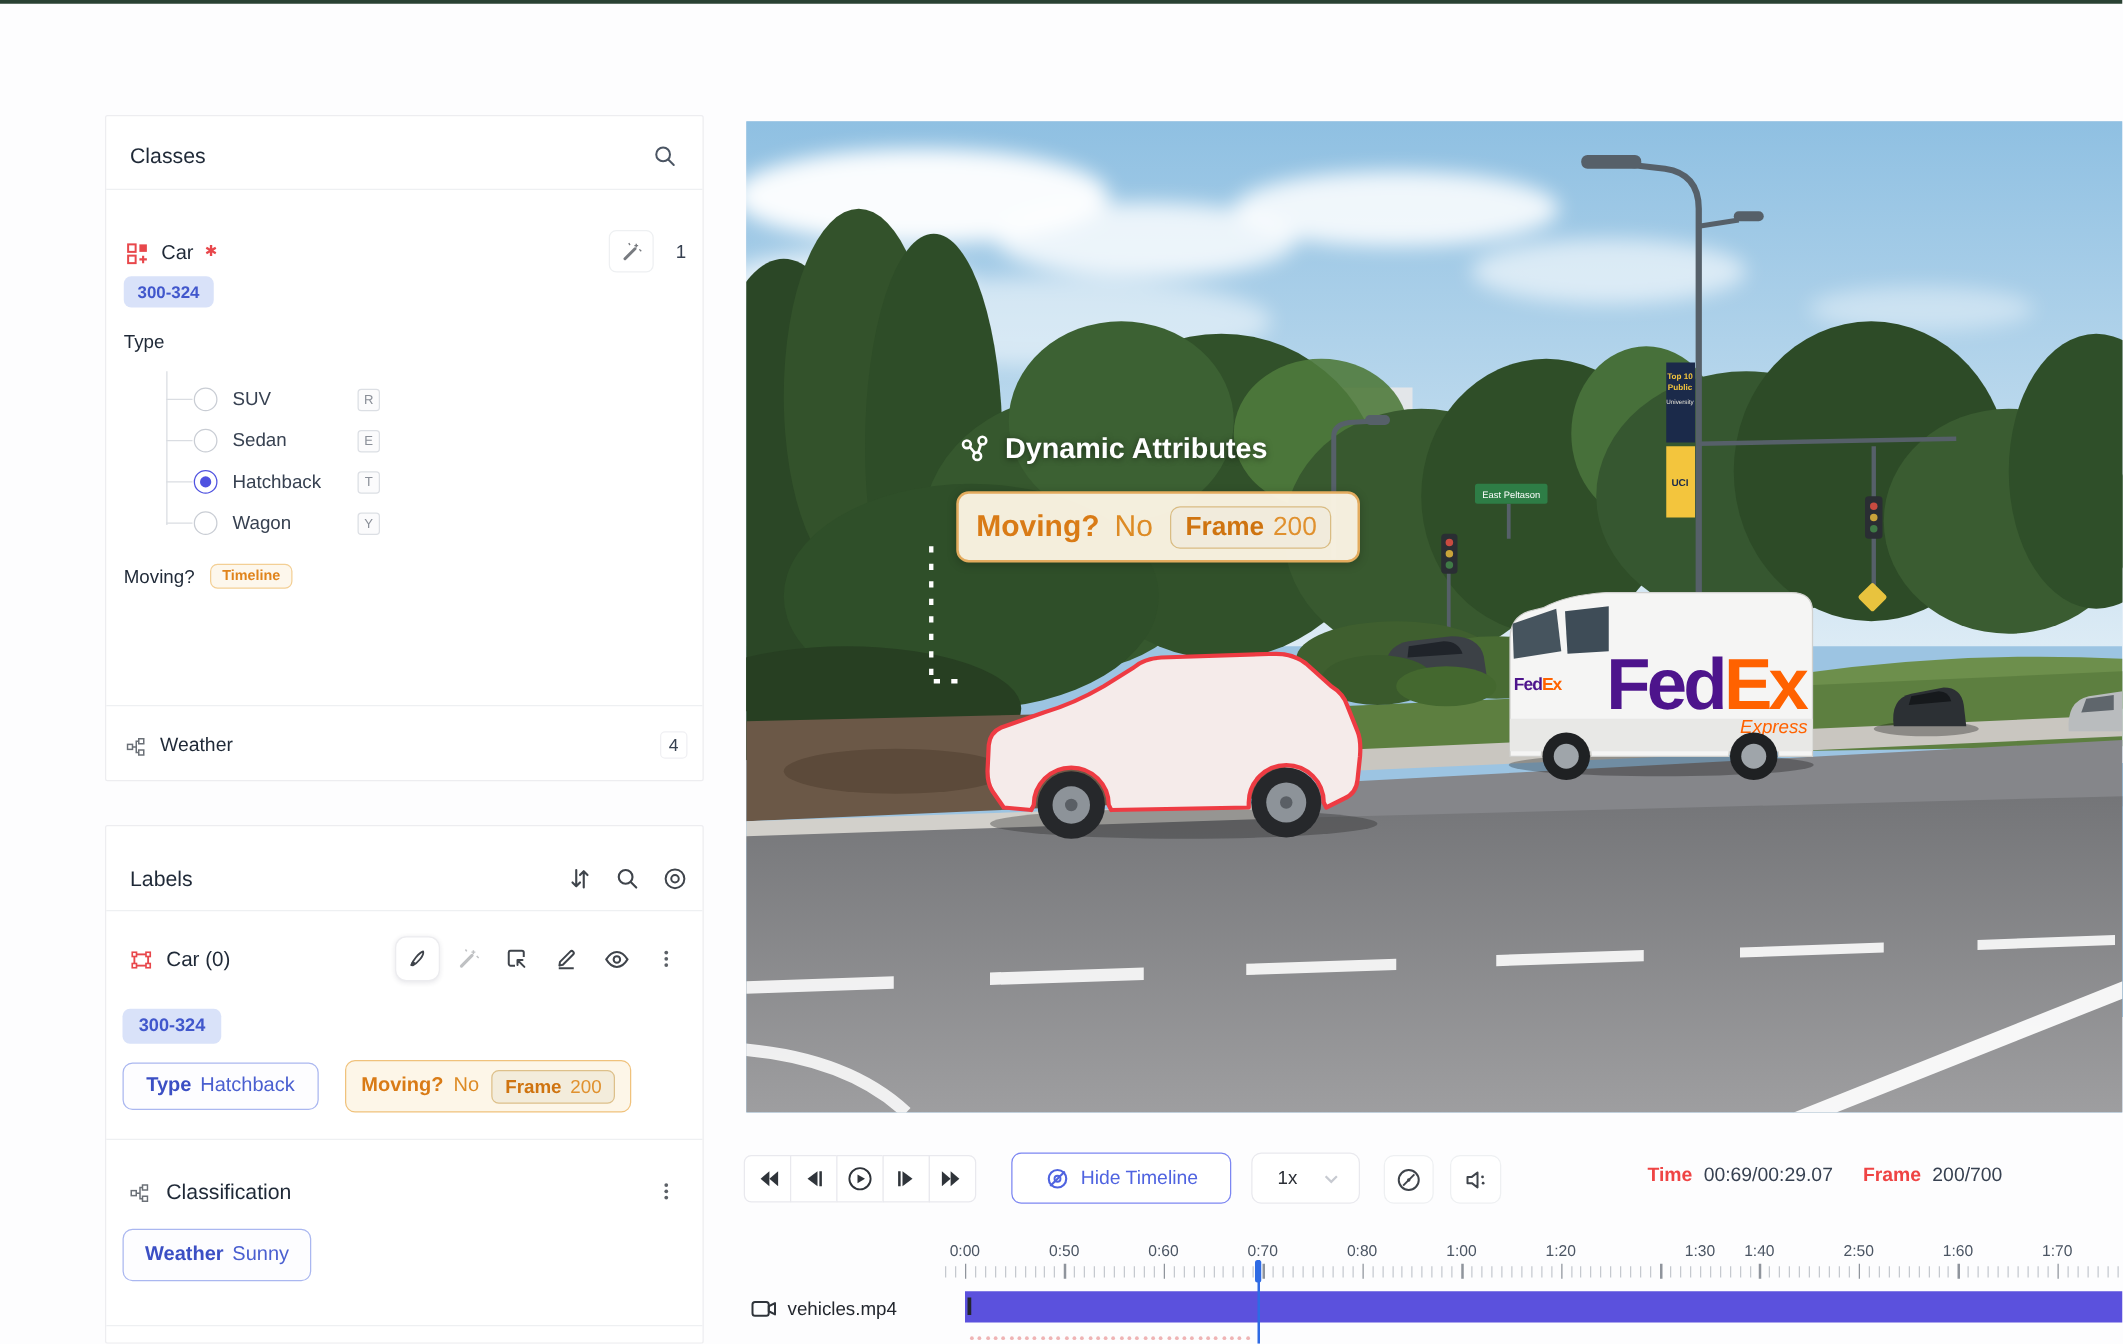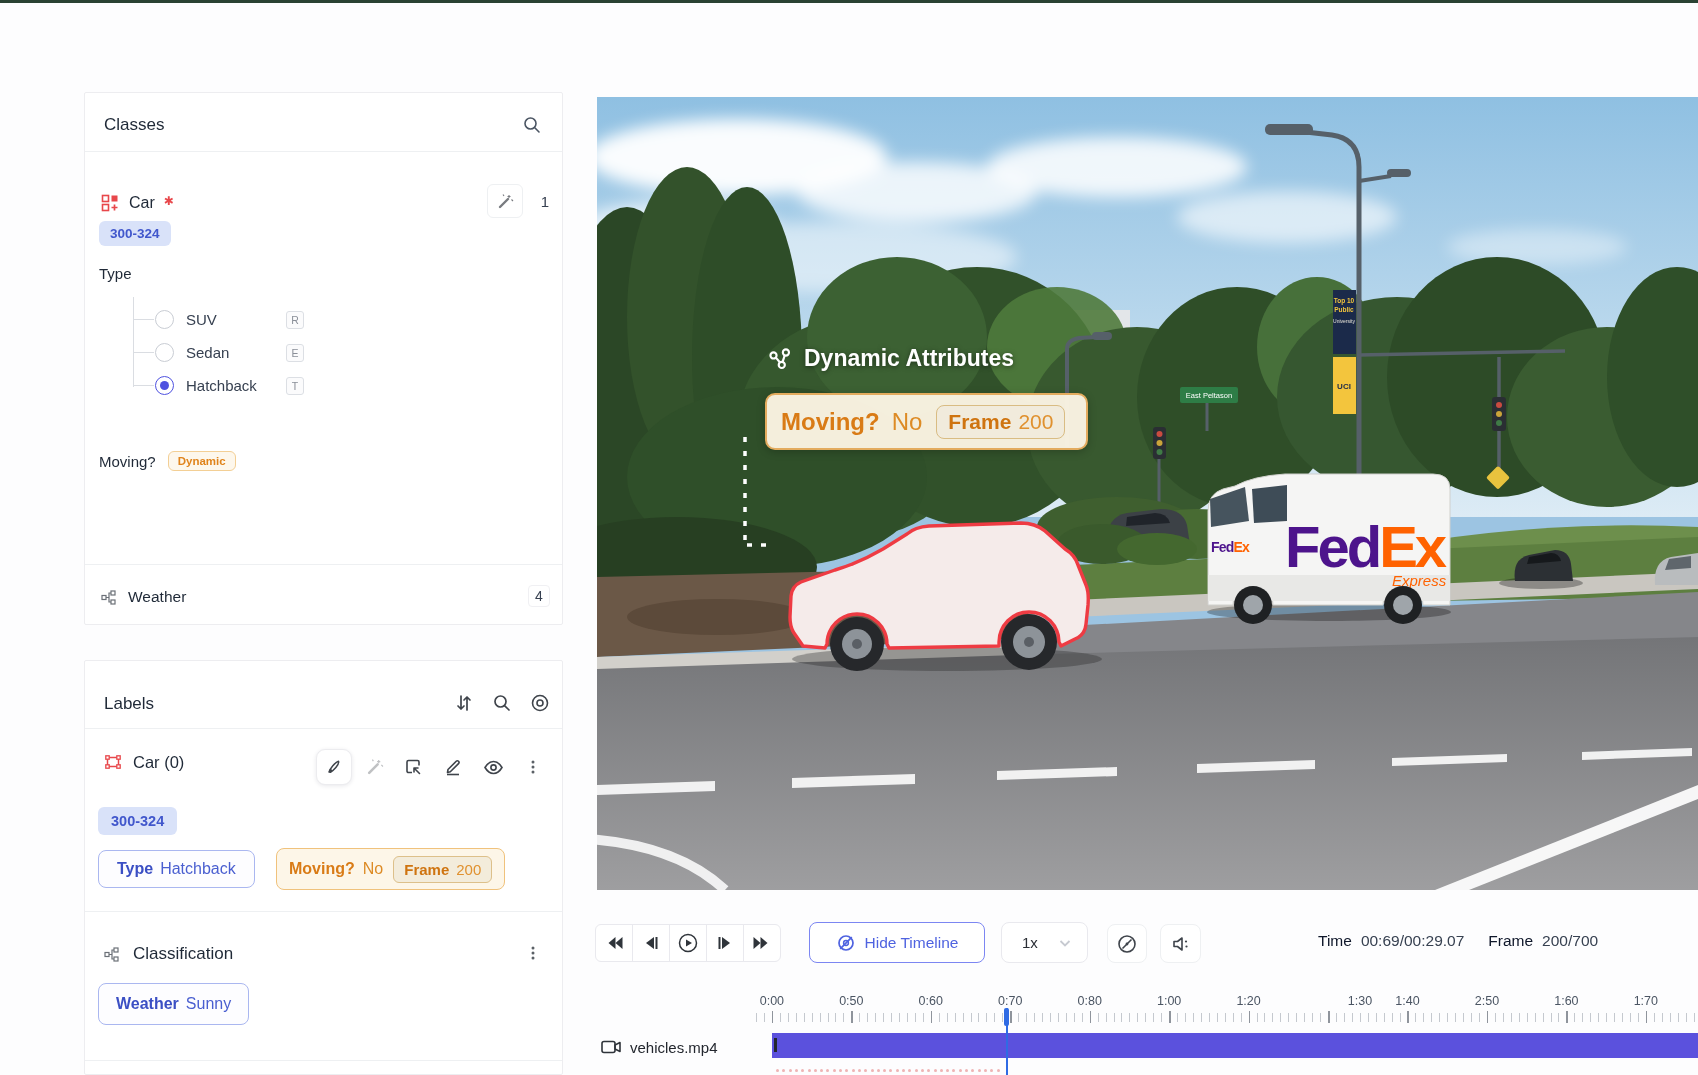"Wagon" div.opt-row { html: none -> <div> <div></div> <div></div> <div>Wagon</div> <div>Y</div> </div> }
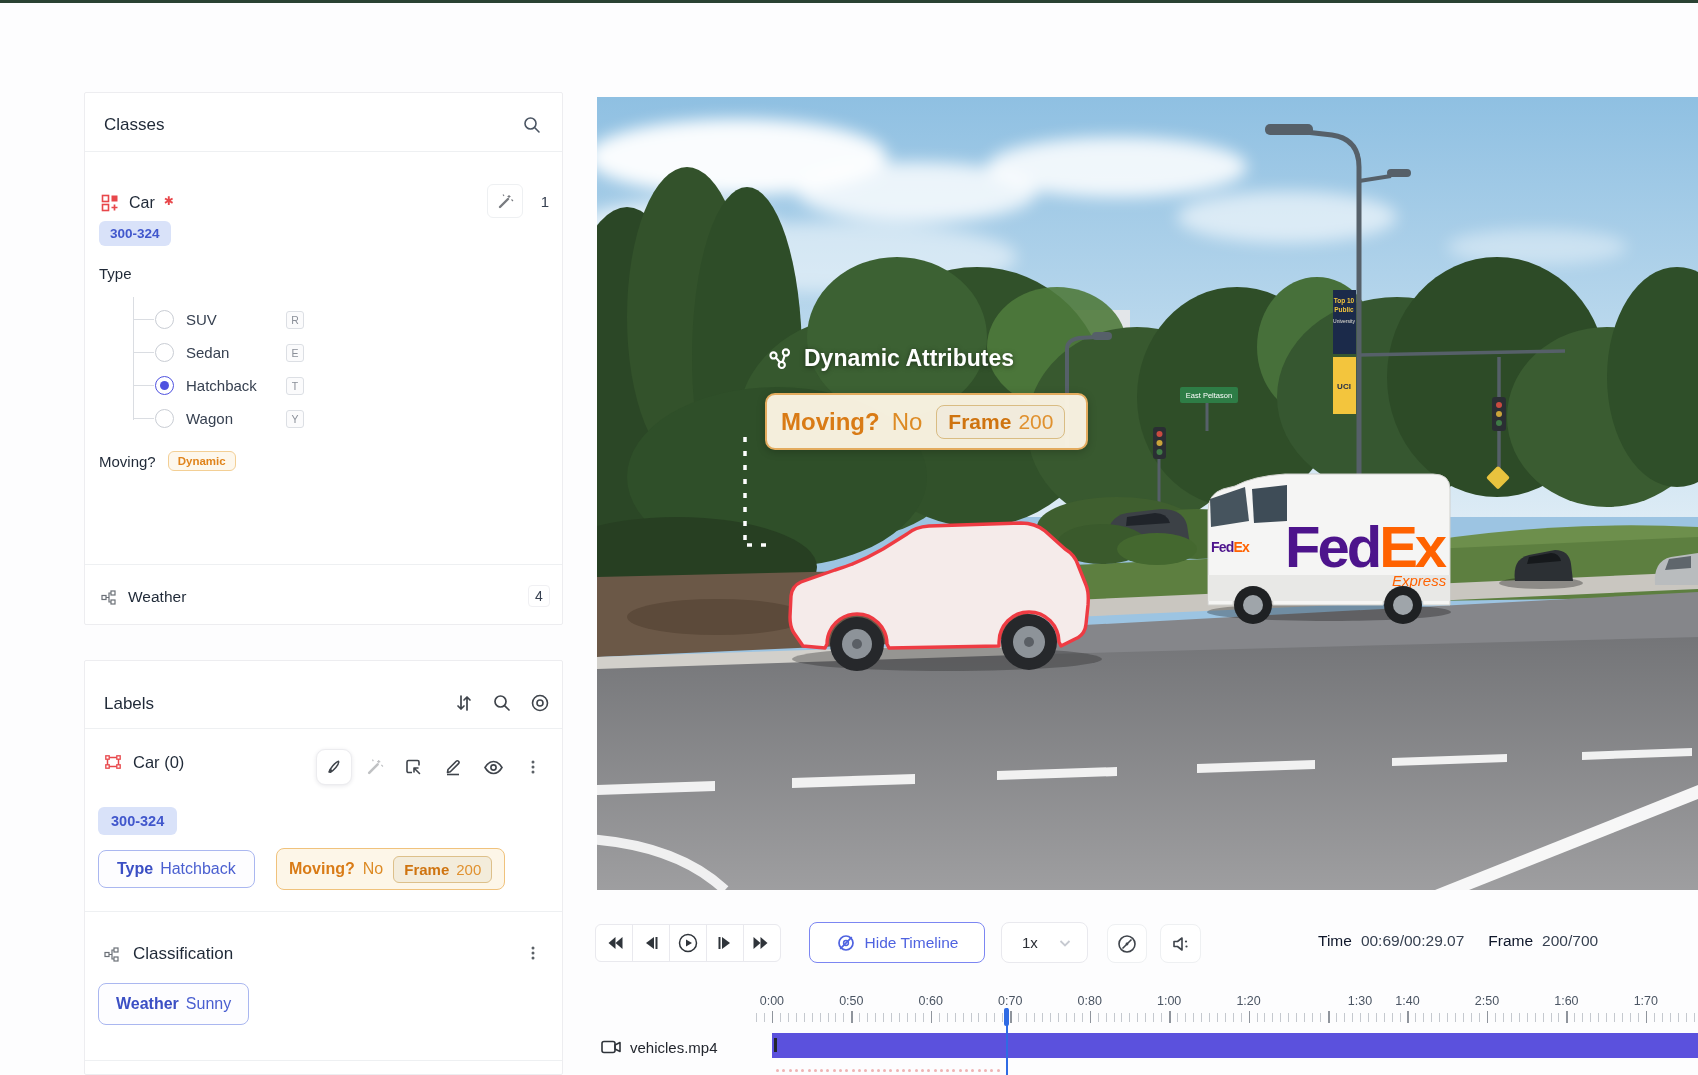"Dynamic" span.dyn-badge { text: Dynamic -> Timeline }
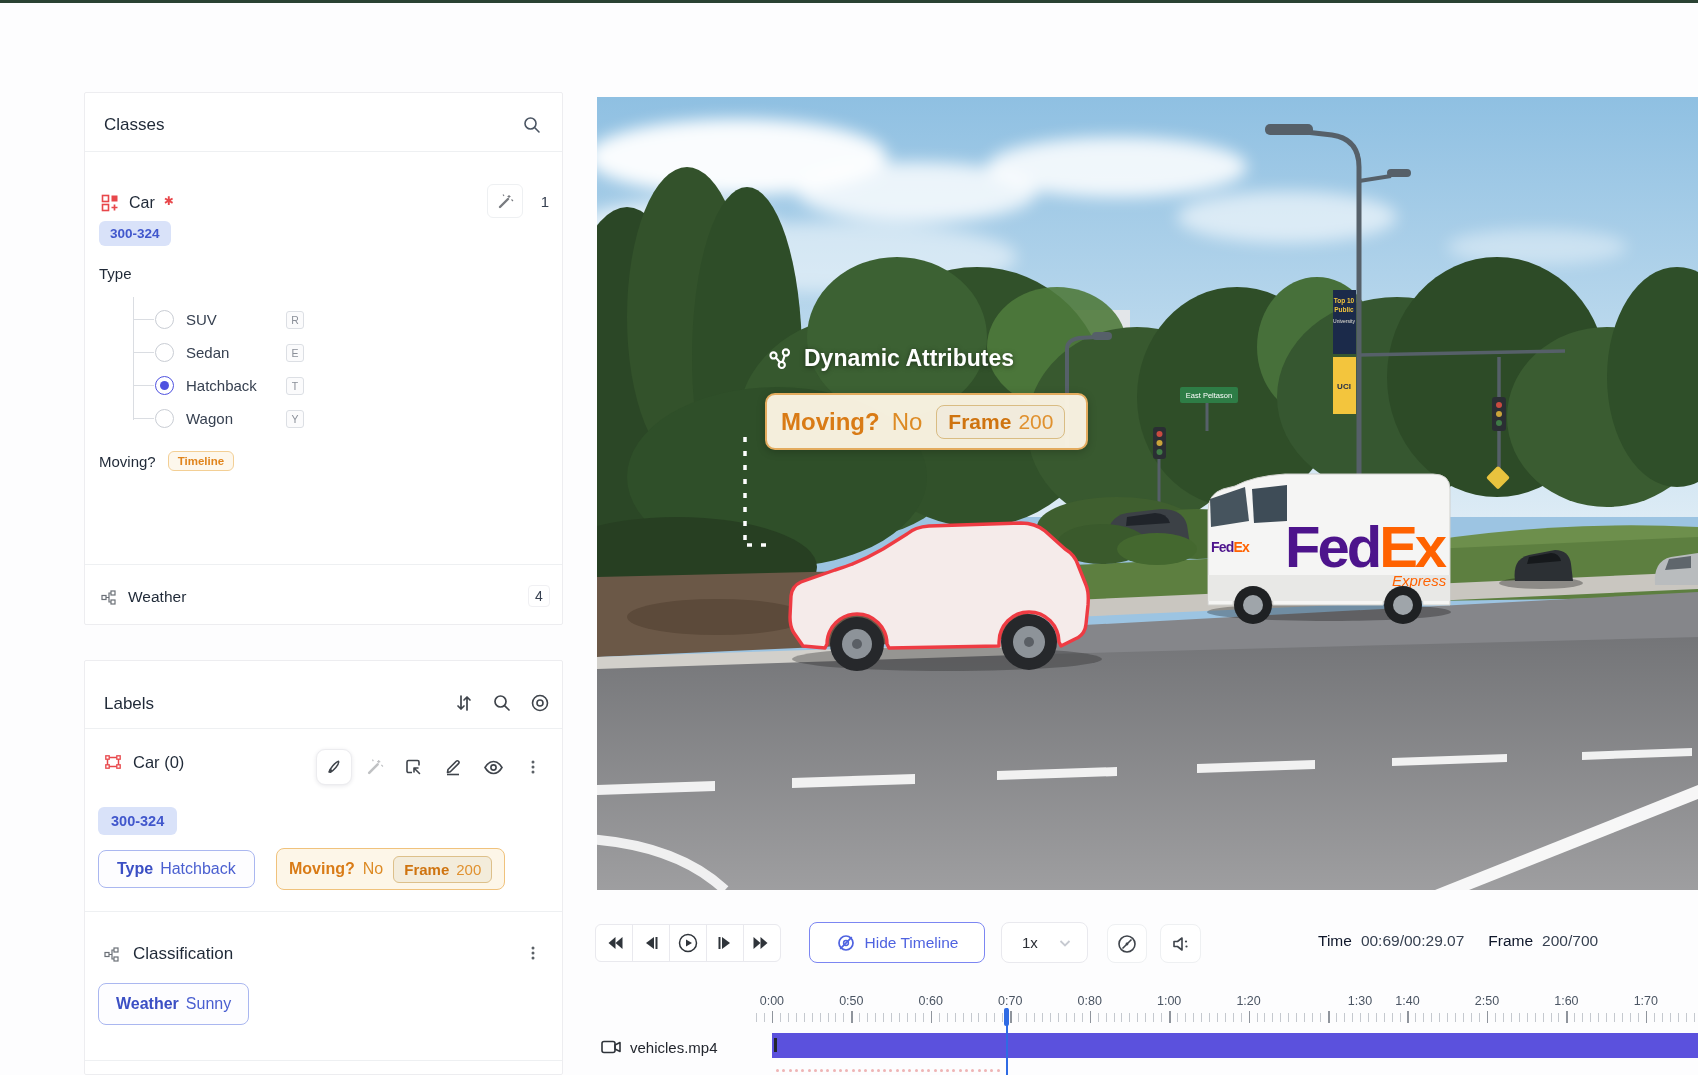"Car (0)" div { align-items: flex-start -> center }
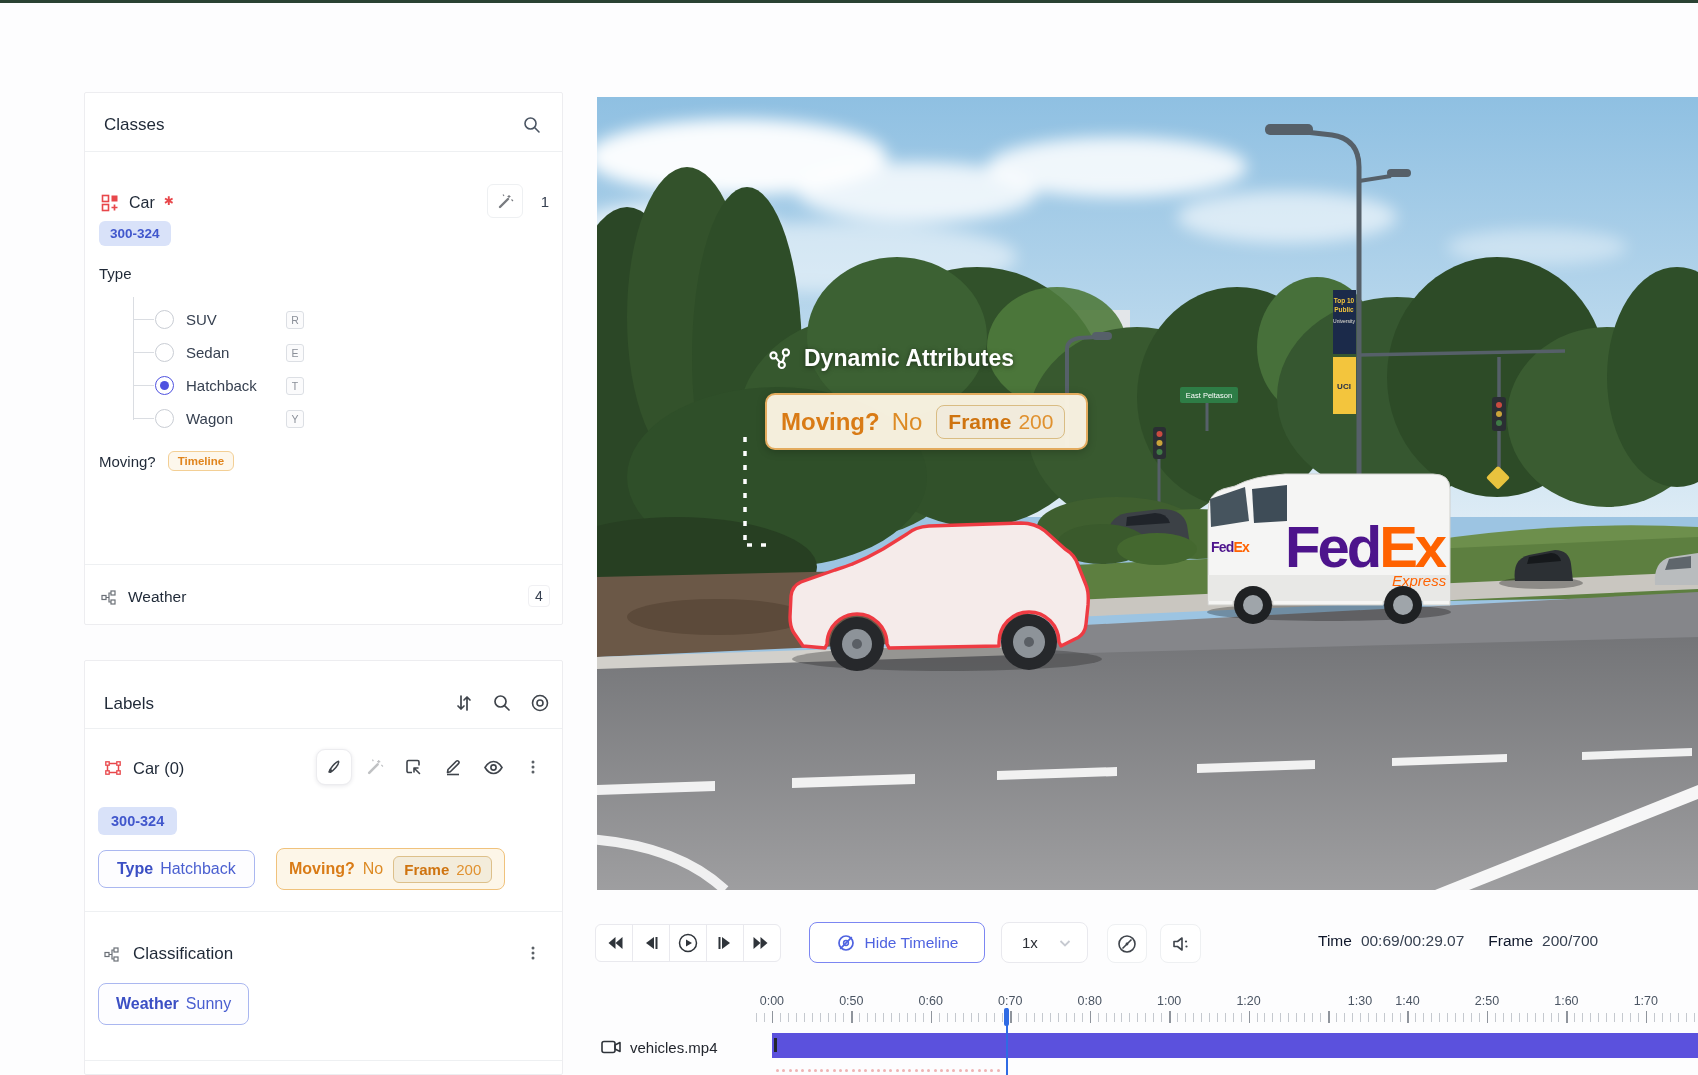"Time" #time-cluster .lbl { color: #0f172a -> #ef4444; font-weight: 400 -> 700 }
